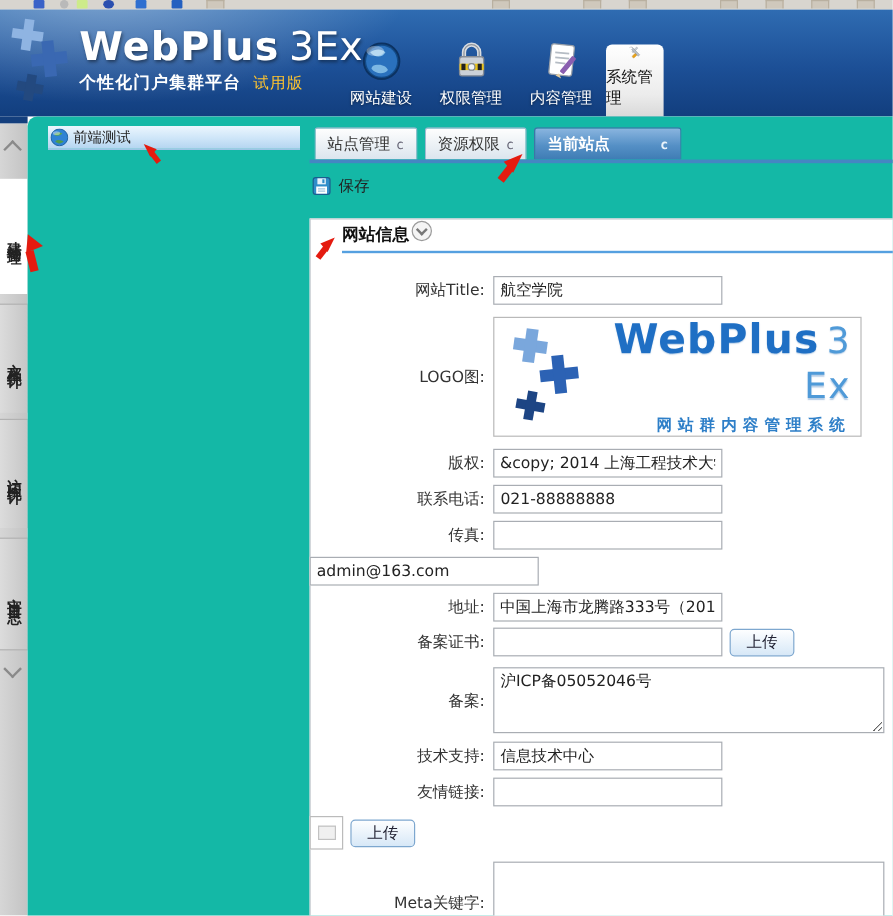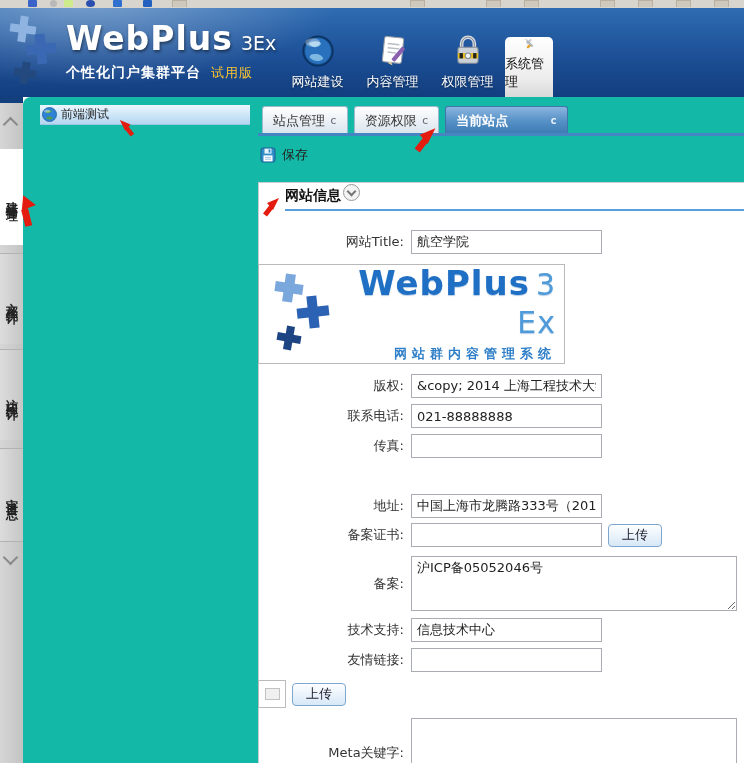"3Ex" .brand-line1 .edition { font-size: 19px -> 33px }
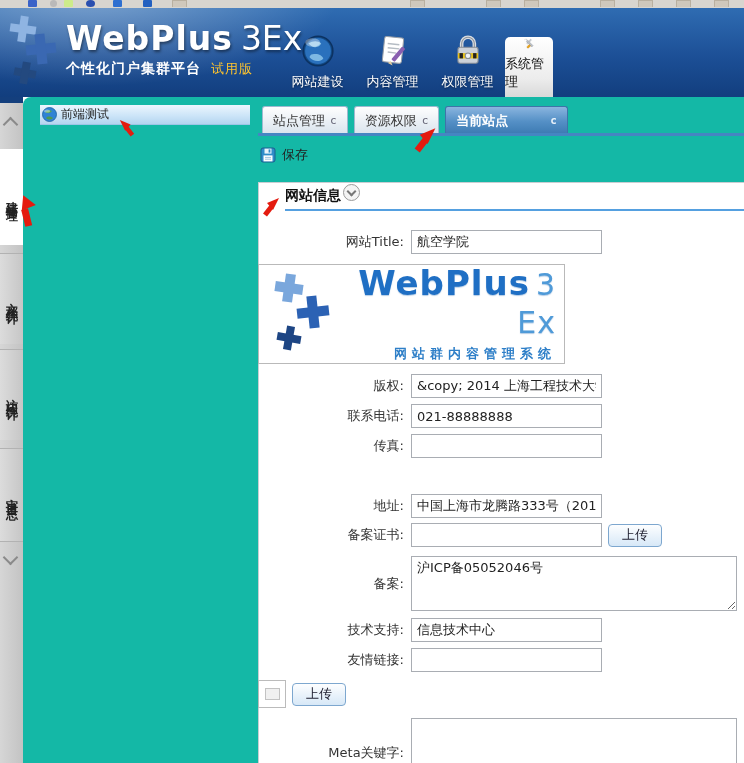"内容管理" div.nav-item { order: before "权限管理" -> after "权限管理" }
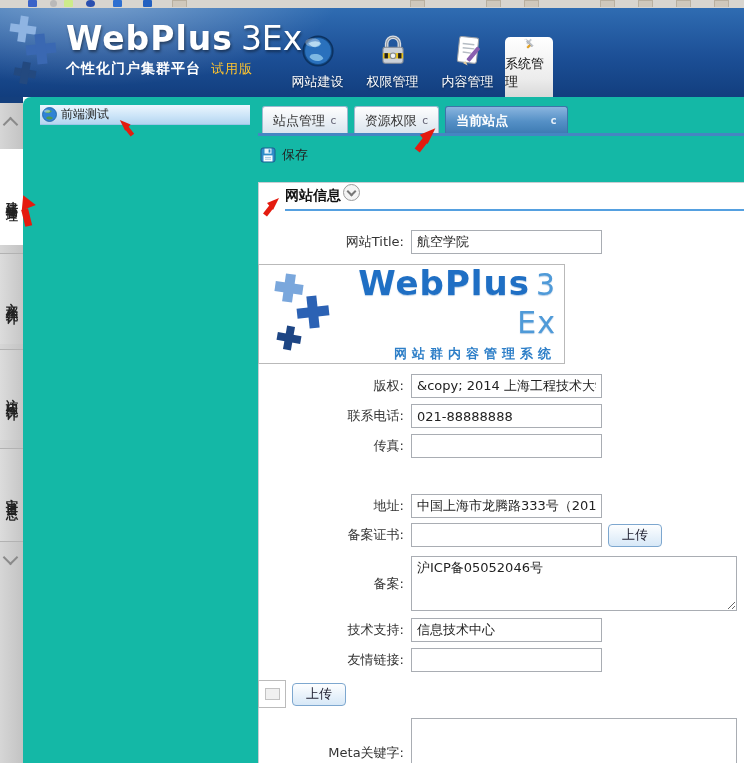"LOGO图:" span.flabel { html: none -> <span>LOGO图:</span> }
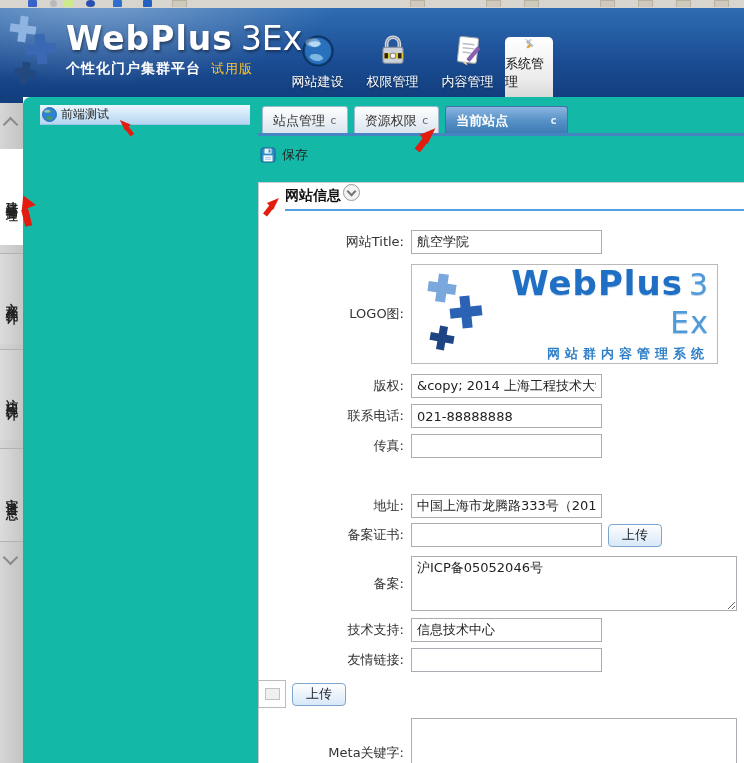"admin@163.com" input.fi { html: none -> <input> }
